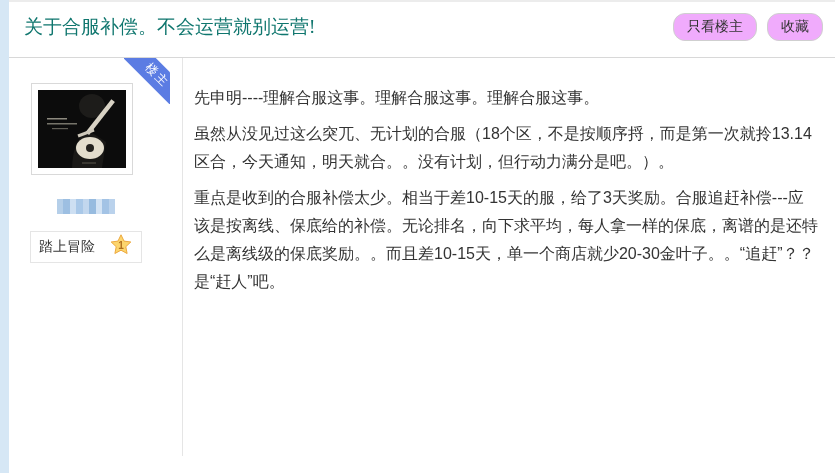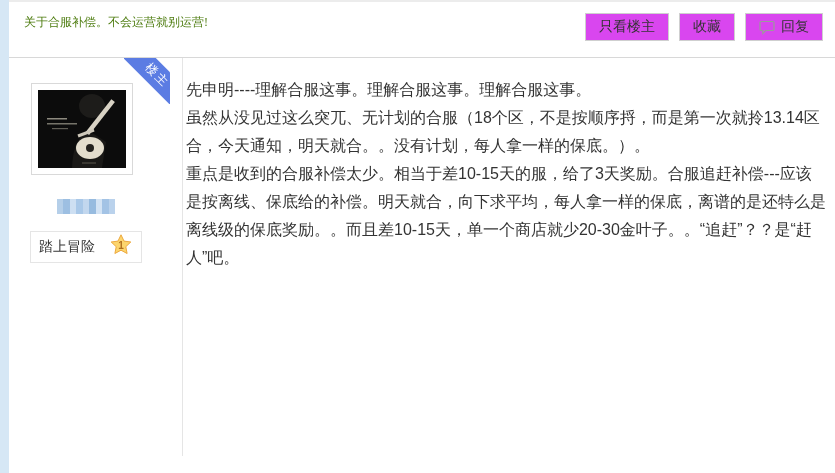"关于合服补偿。不会运营就别运营!" .thread-title { color: #4d7c0f -> #0f766e; font-size: 12px -> 19px }
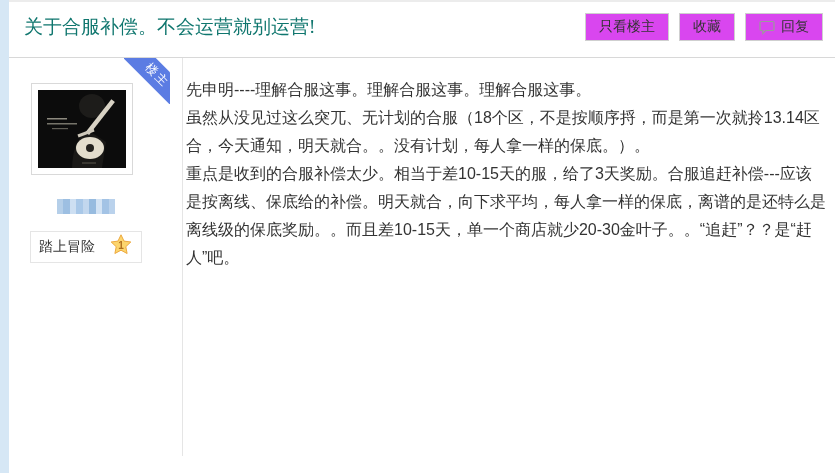"只看楼主" .hbtn { background: #d946ef -> #f0abfc; border-radius: 0 -> 12px }
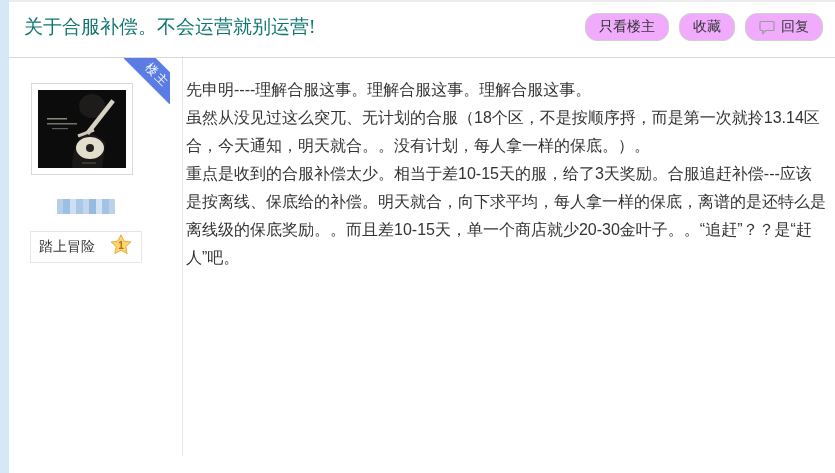"回复" button.hbtn { html: <button> <span> <svg> <path></path> </svg> </span> <span>回复</span> </button> -> none }
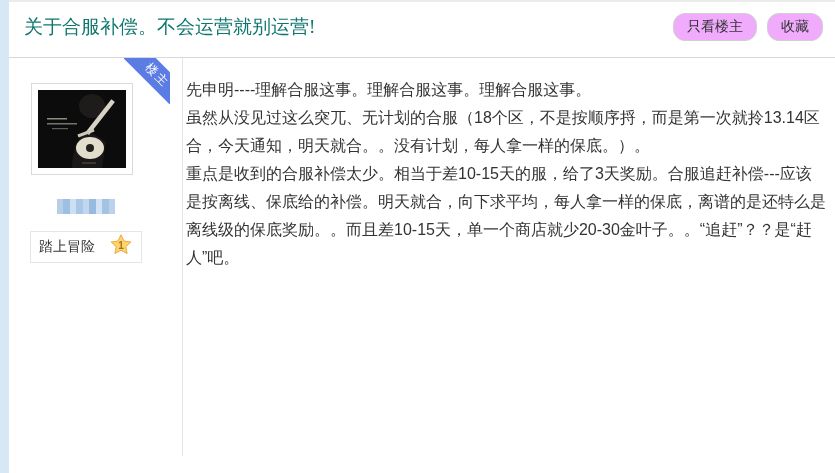"先申明----理解合服这事。理解合服这事。理解合服这事。" .post-content p { margin: 0 -> 8px }
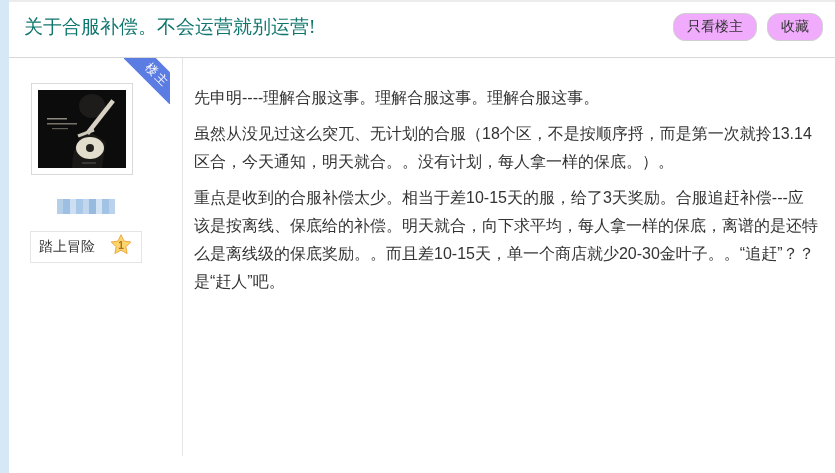"虽然从没见过这么突兀、无计划的合服（18个区，不是按顺序捋，而是第一次就拎13." p { text: 每人拿一样的保底 -> 但行动力满分是吧 }
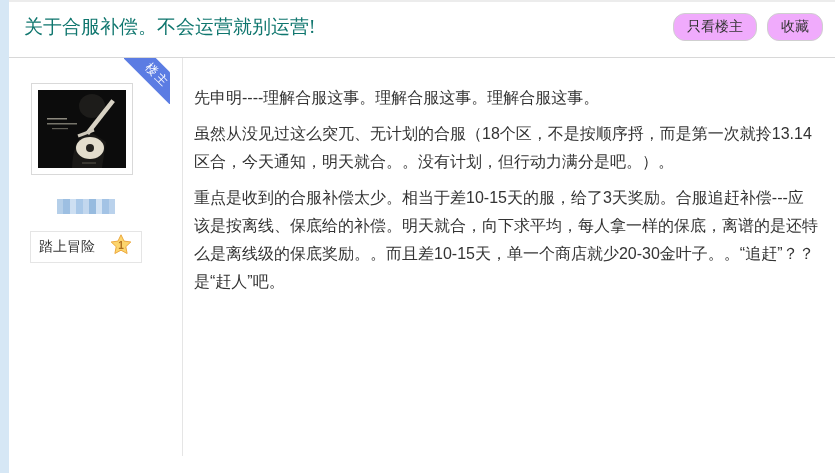"重点是收到的合服补偿太少。相当于差10-15天的服，给了3天奖励。合服追赶补偿-" p { text: 明天就合 -> 无论排名 }
